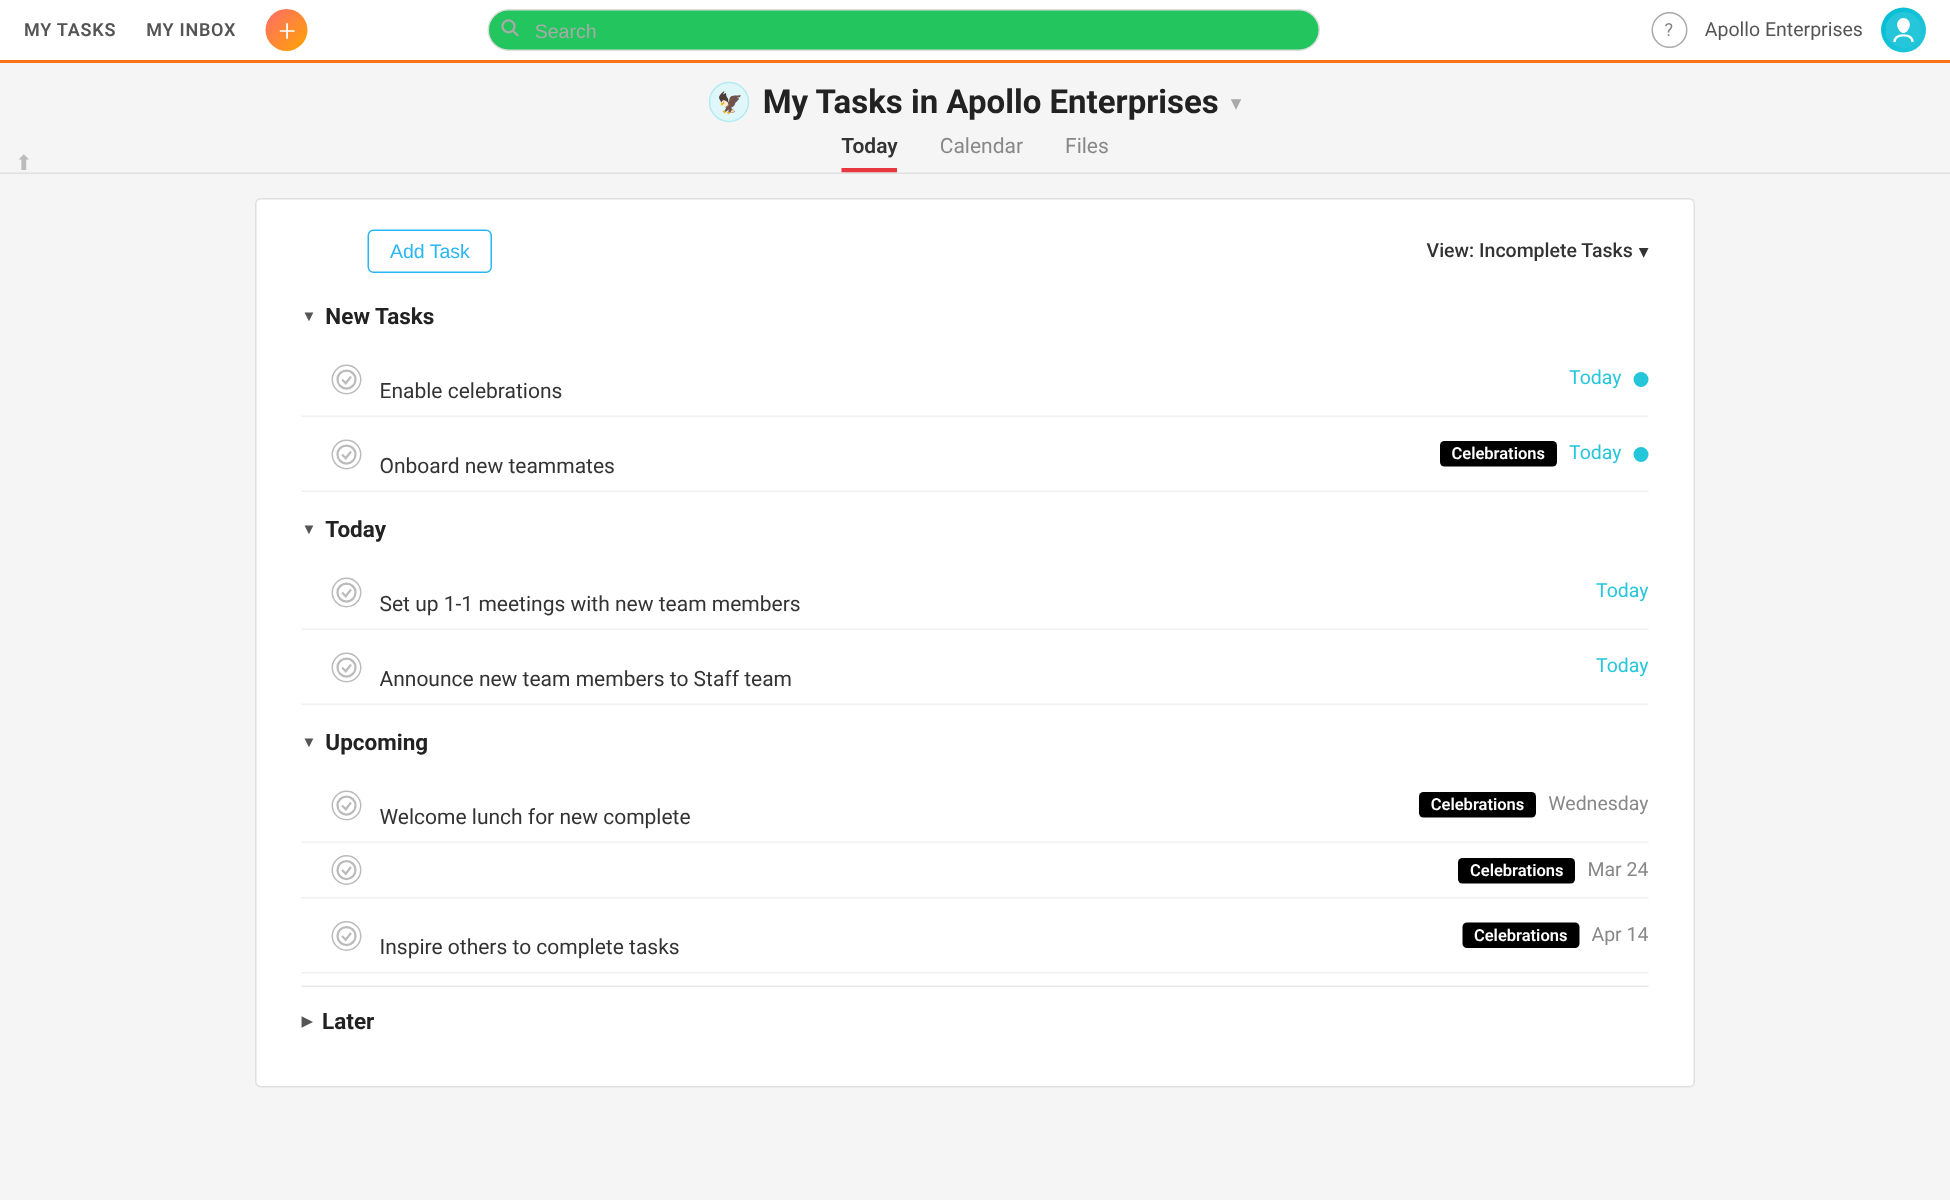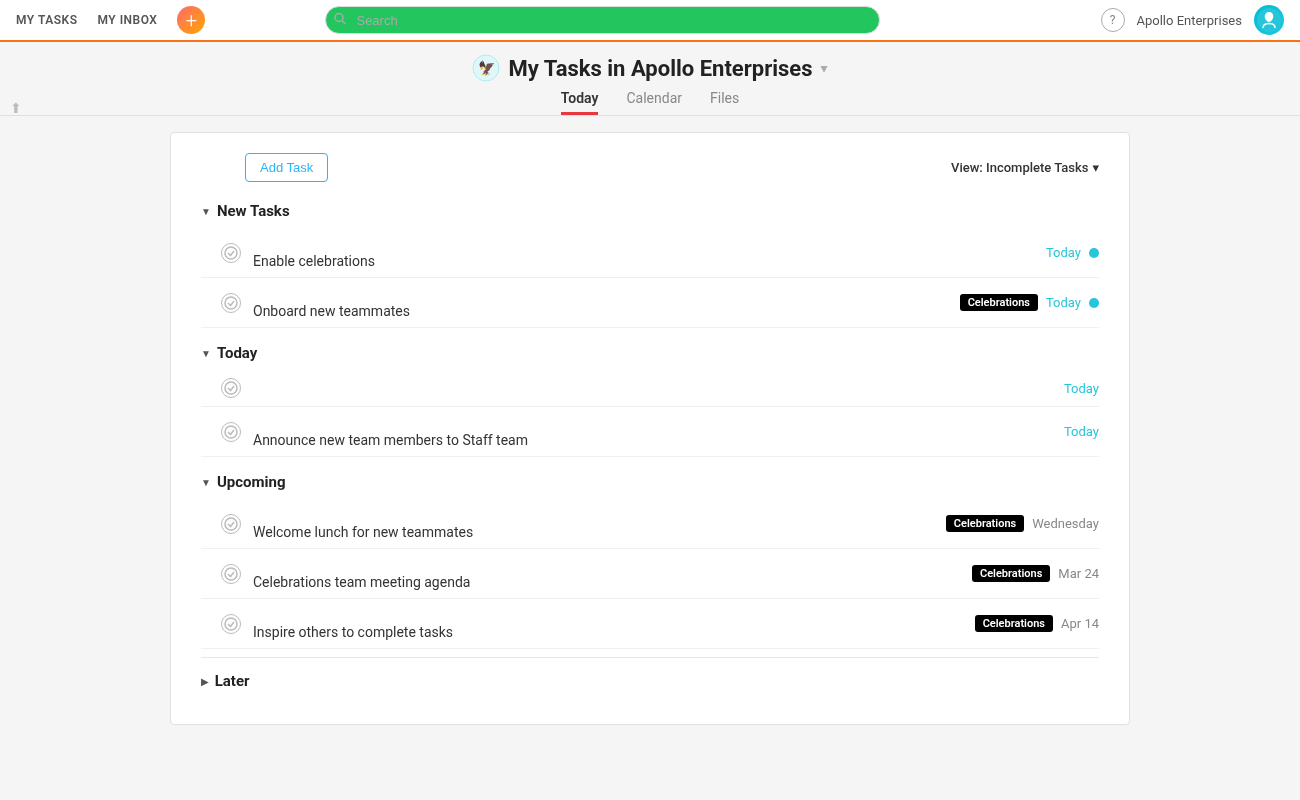"Set up 1-1 meetings with" span.task-name { html: none -> <span>Set up 1-1 meetings with new team members</span> }
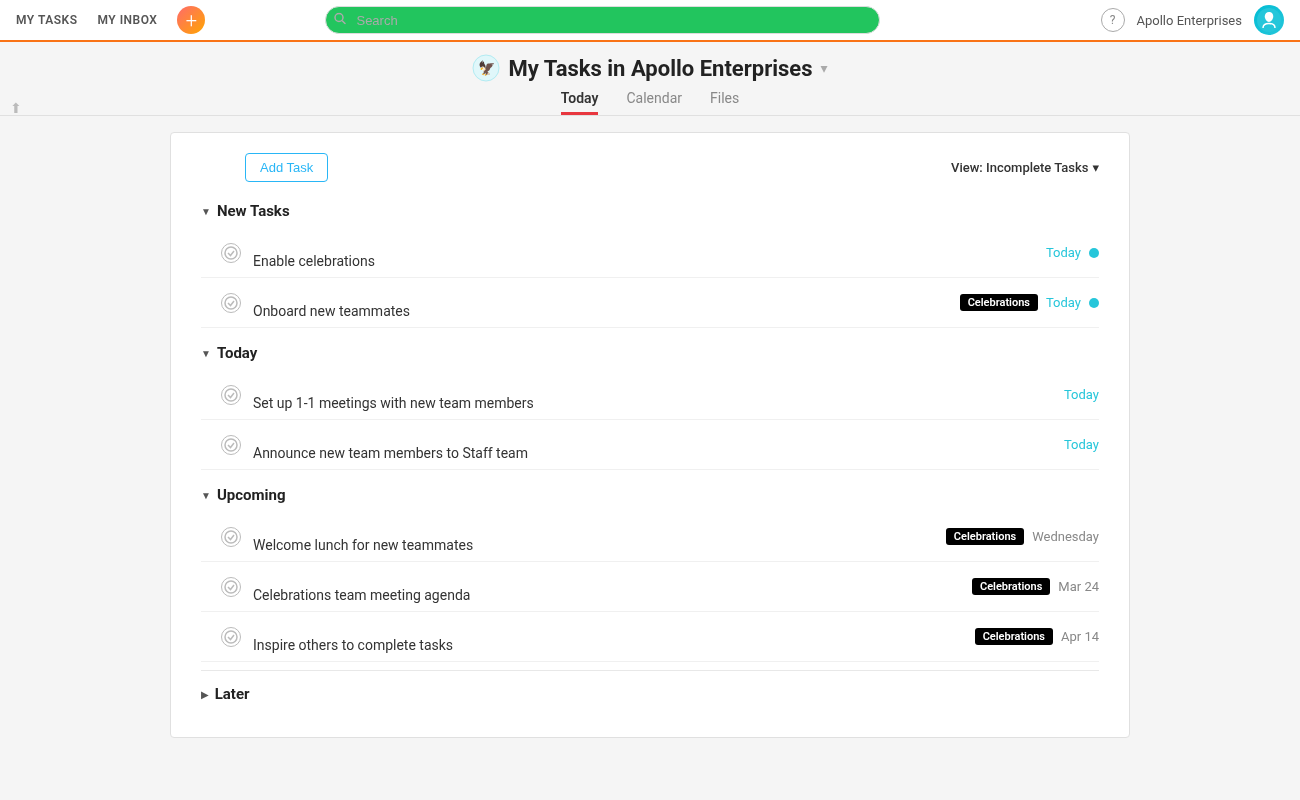"Welcome lunch for new teammates" span.task-name { text: teammates -> complete }
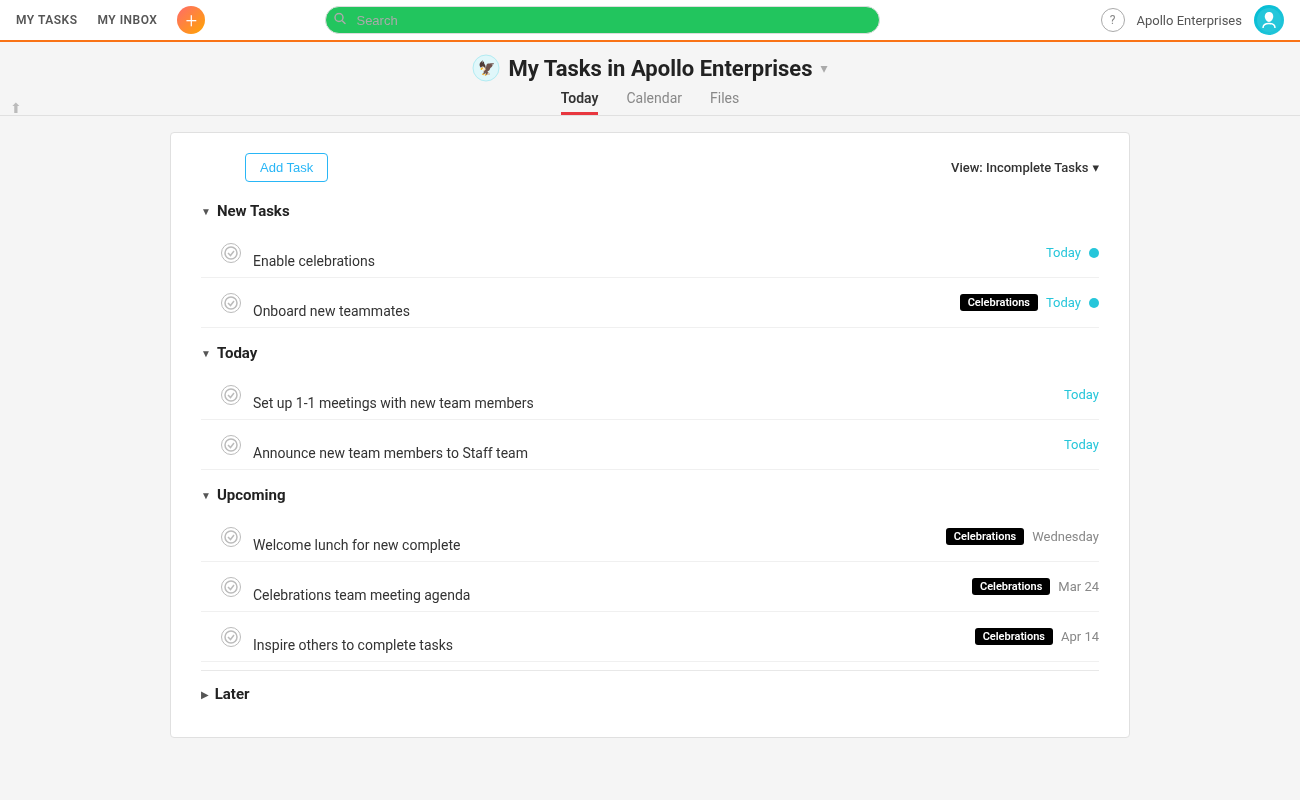"Celebrations team meeting agenda" span.task-name { html: <span>Celebrations team meeting agenda</span> -> none }
